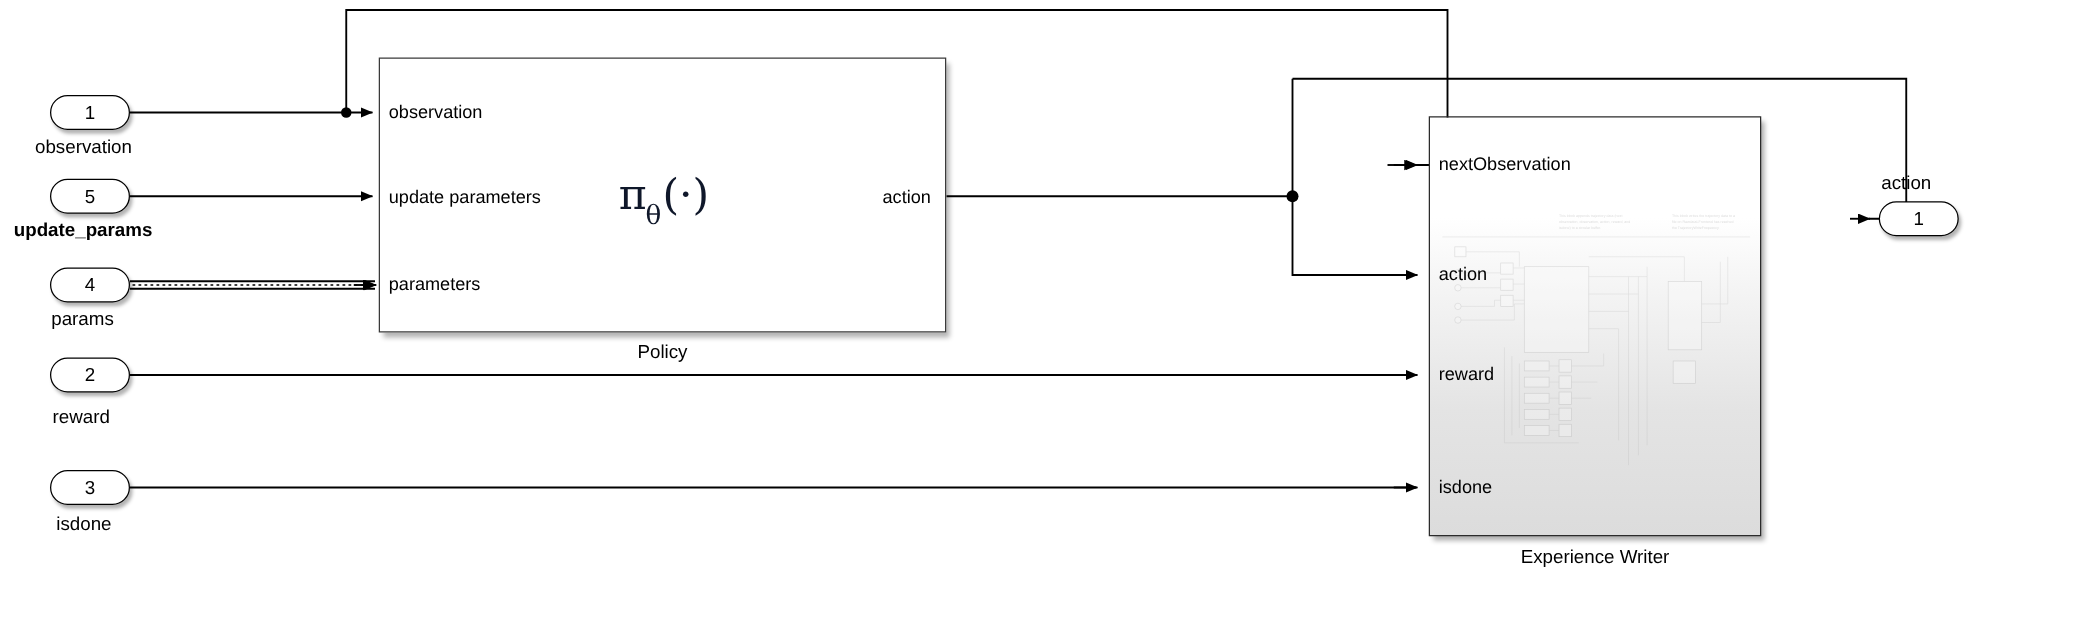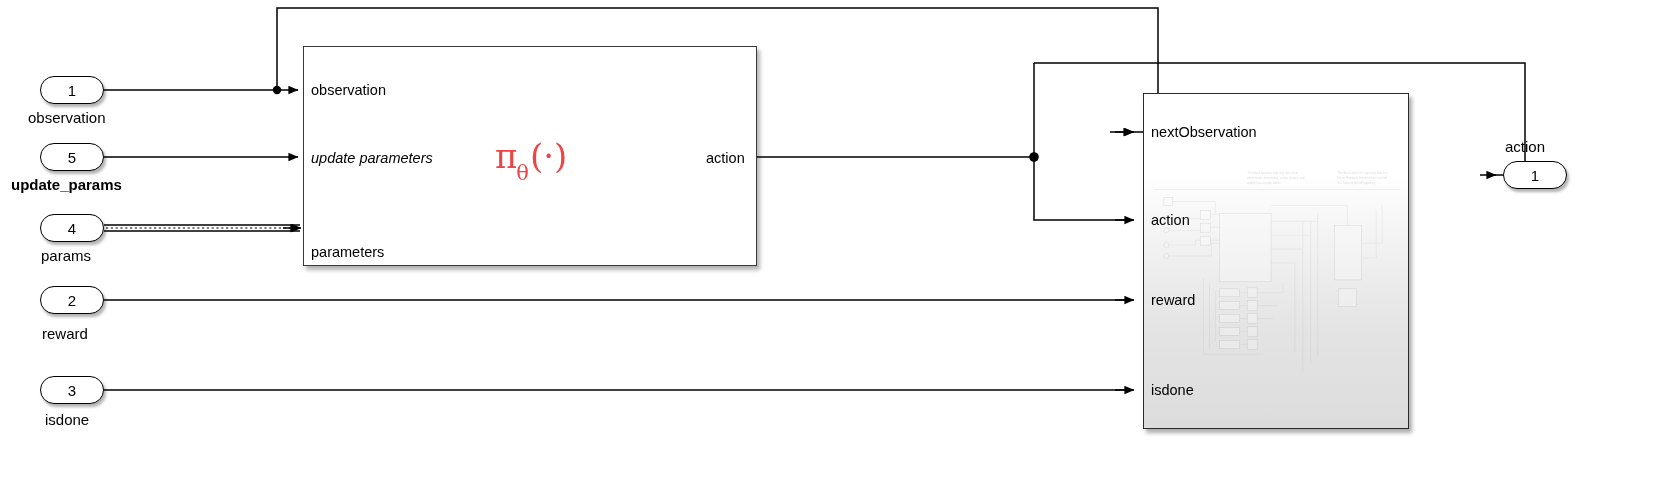"update parameters" div.portlabel { font-style: italic -> none }
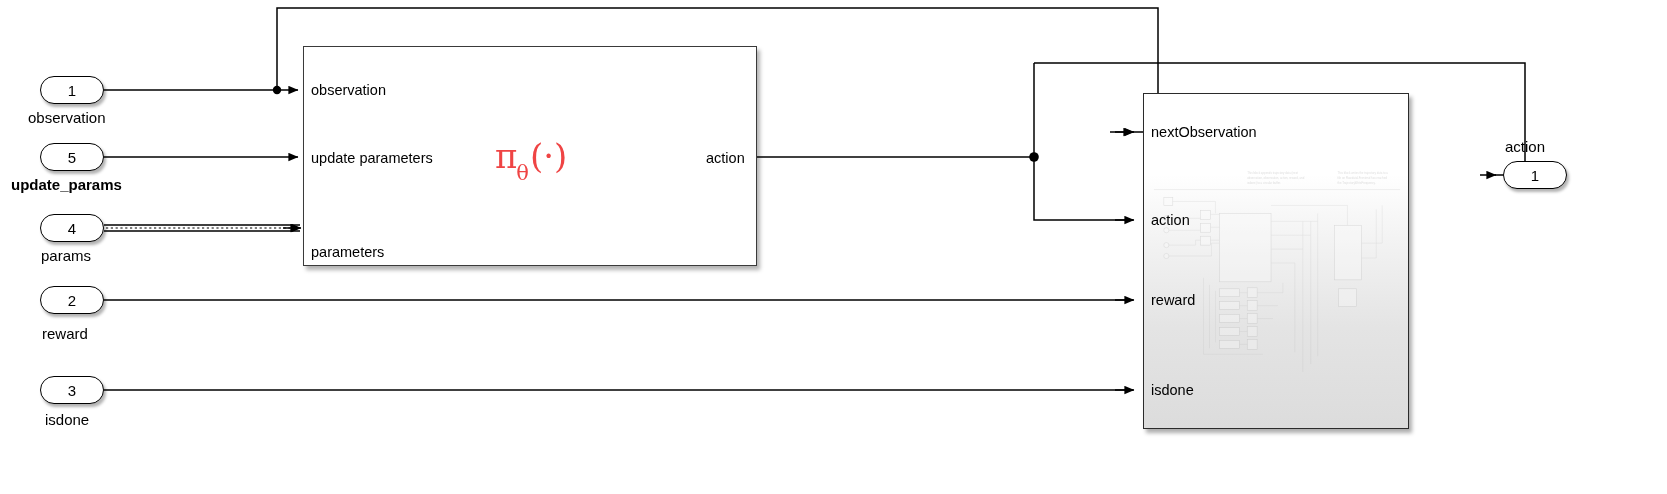"πθ(·)" .policy-symbol { color: #ef4444 -> #0f172a }
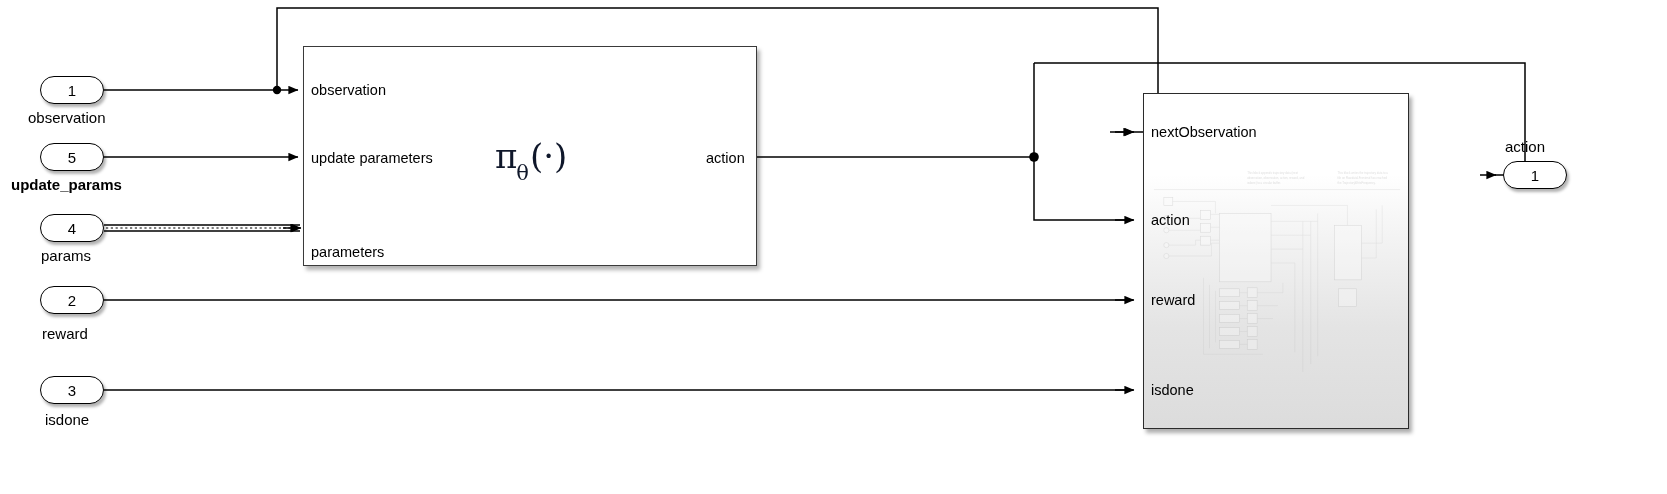"parameters" div.portlabel { margin-top: 24px -> none }
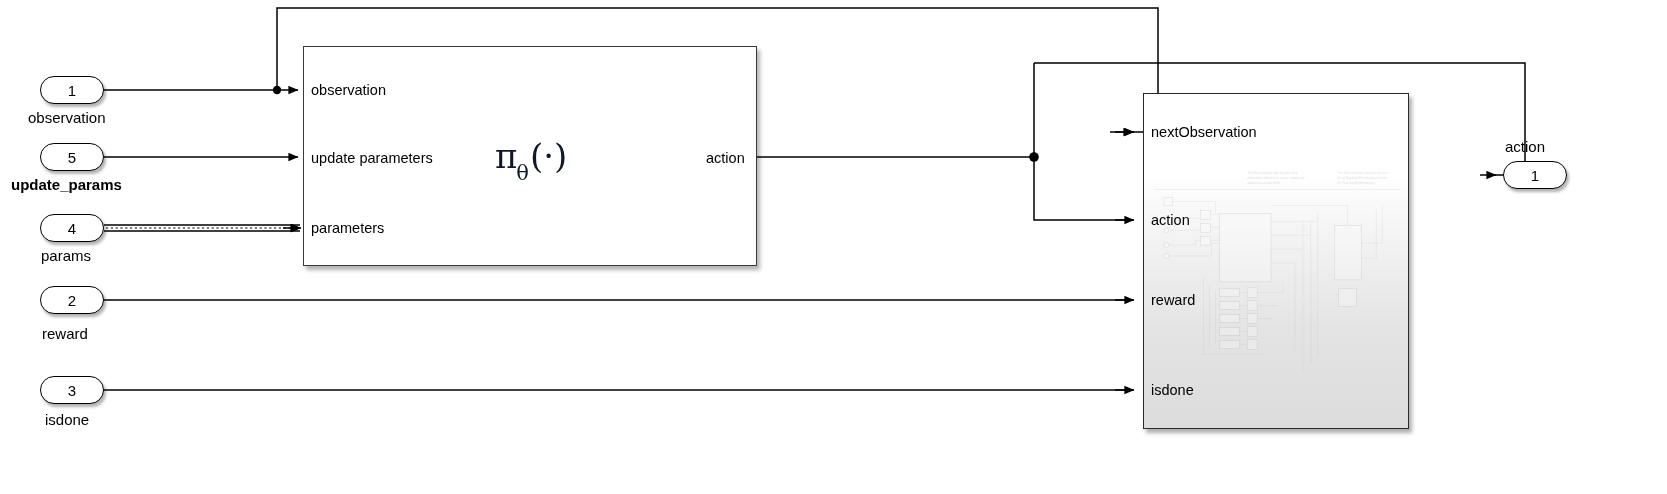"Policy" div.block-caption { html: none -> <div>Policy</div> }
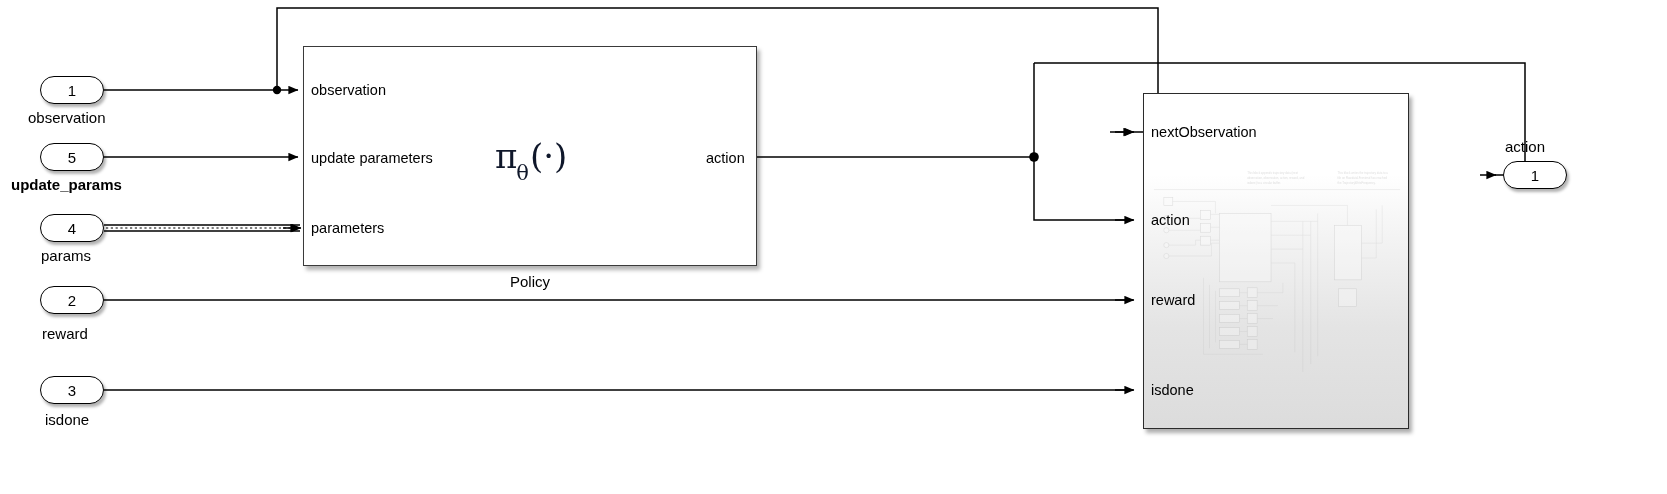"Experience Writer" div.block-caption { html: none -> <div>Experience Writer</div> }
